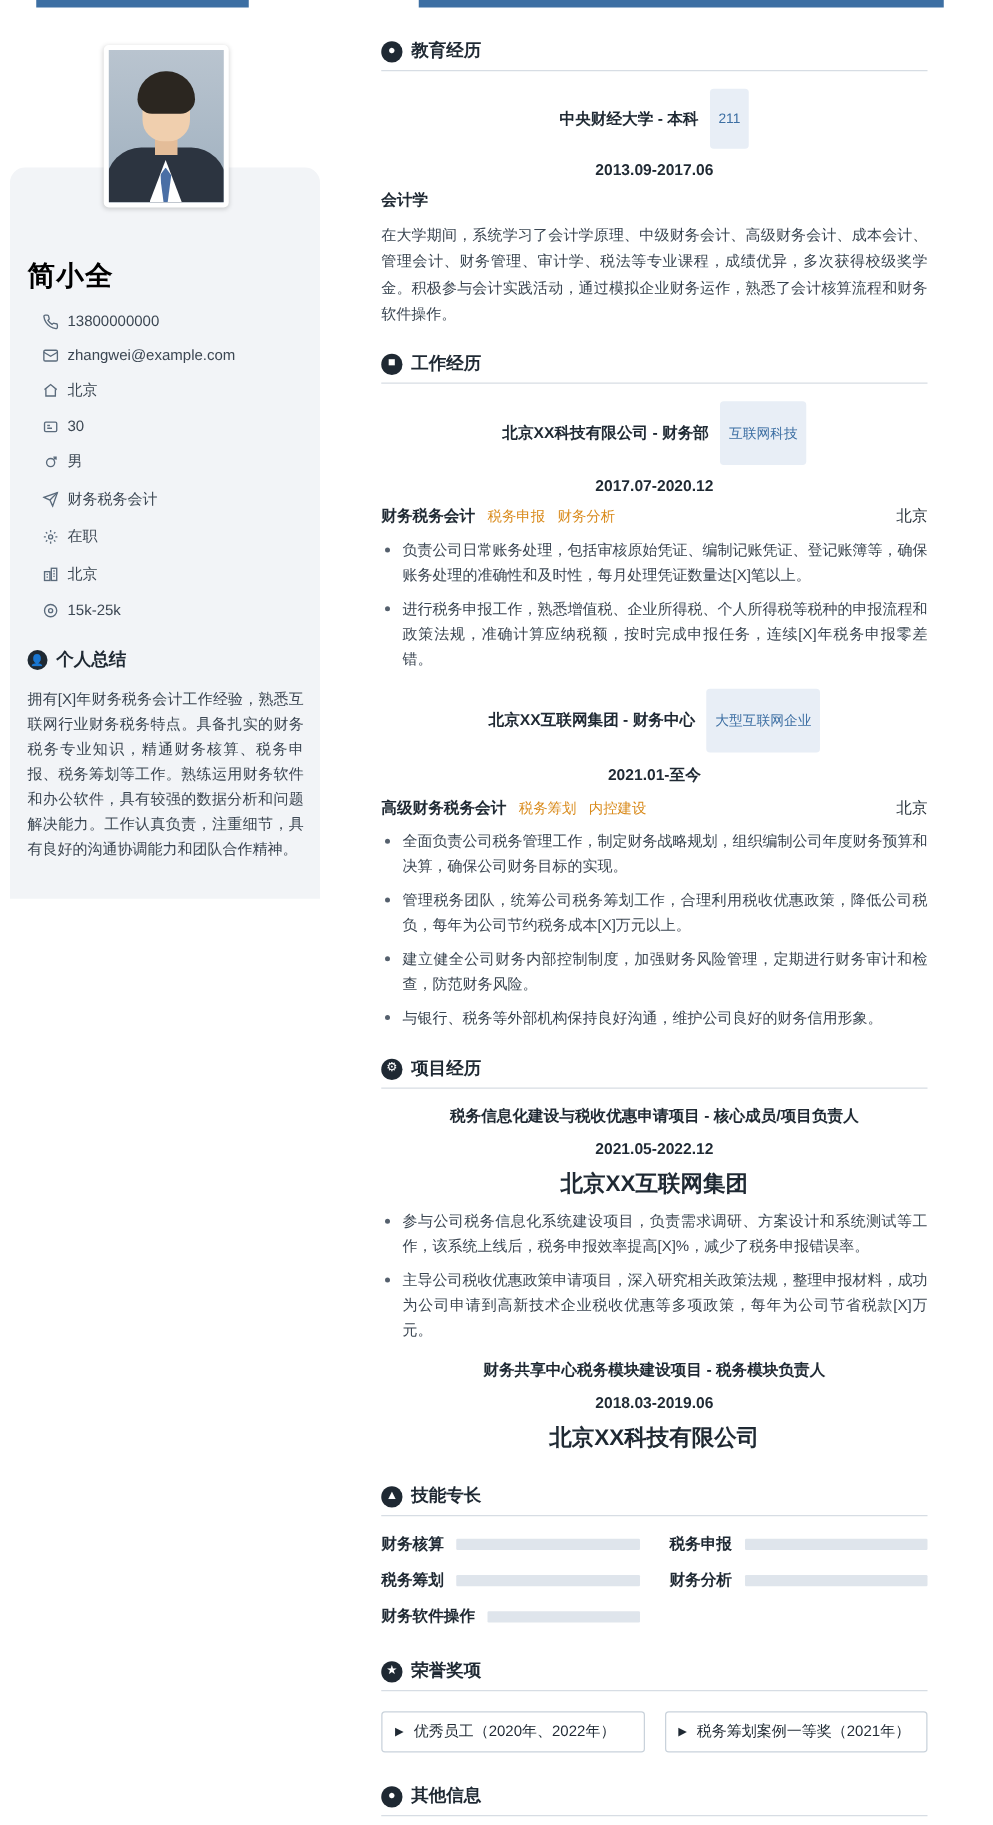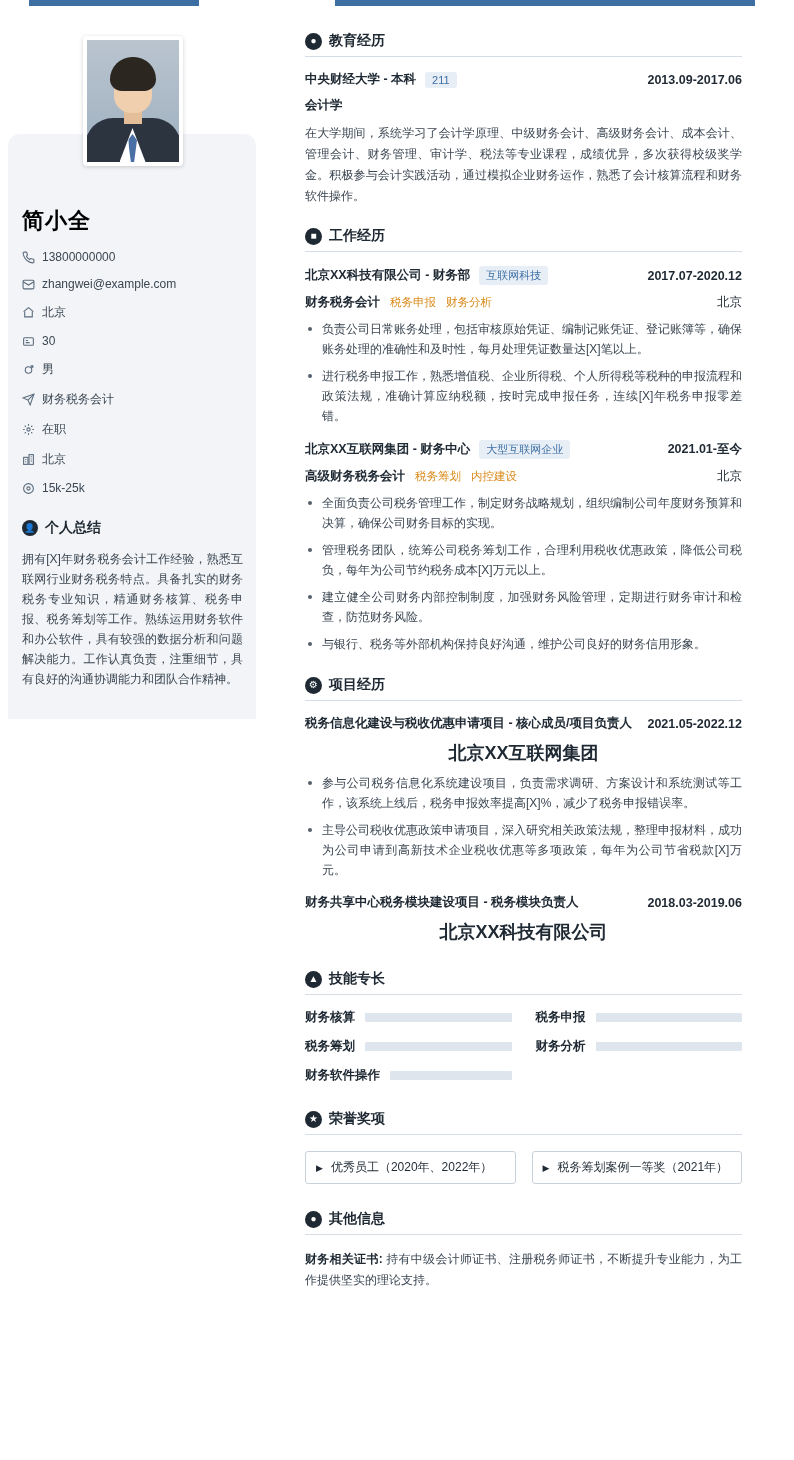"中央财经大学 - 本科" .entry-row { flex-direction: none -> column }
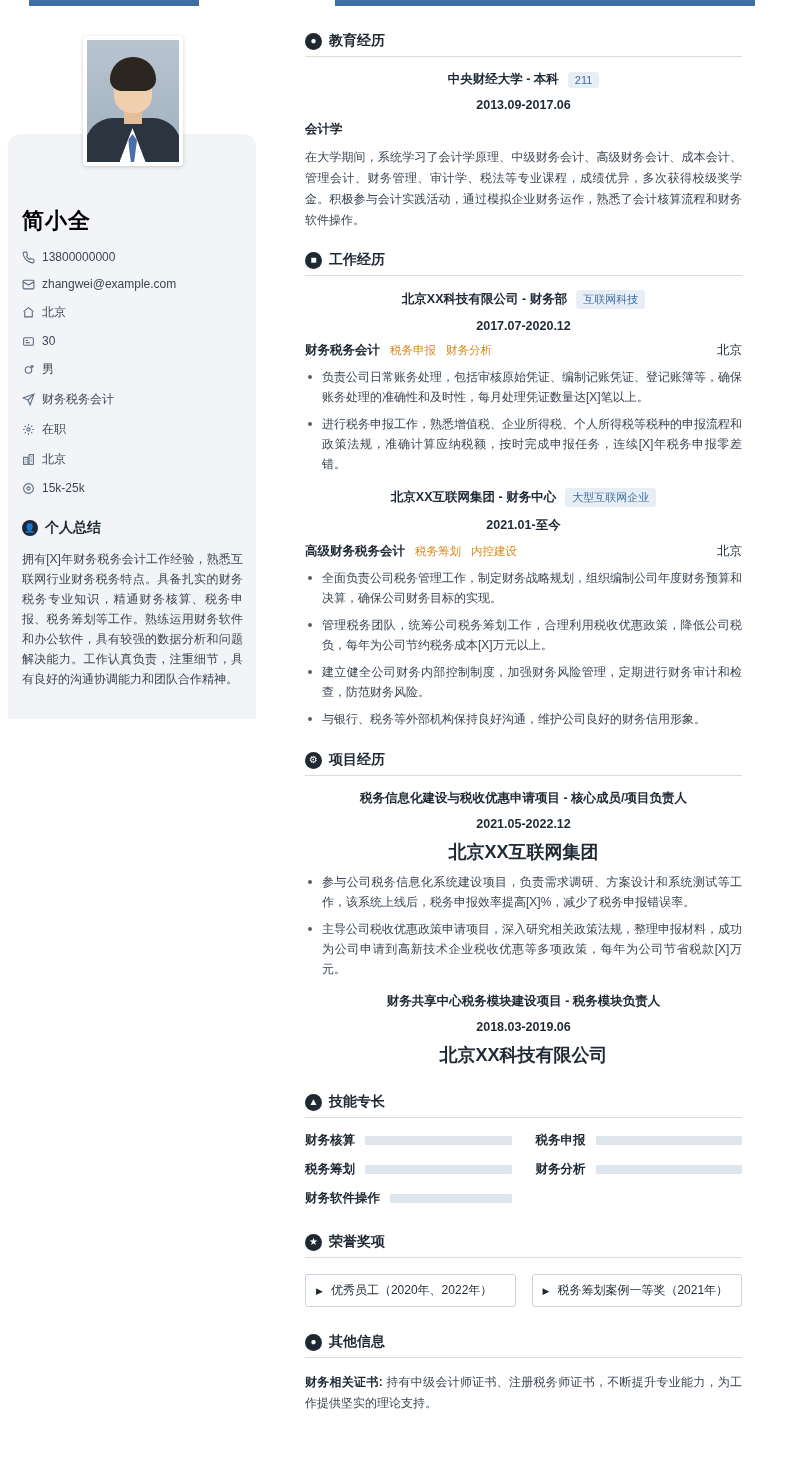"211" .tag { padding: 2px 7px -> 18px 7px }
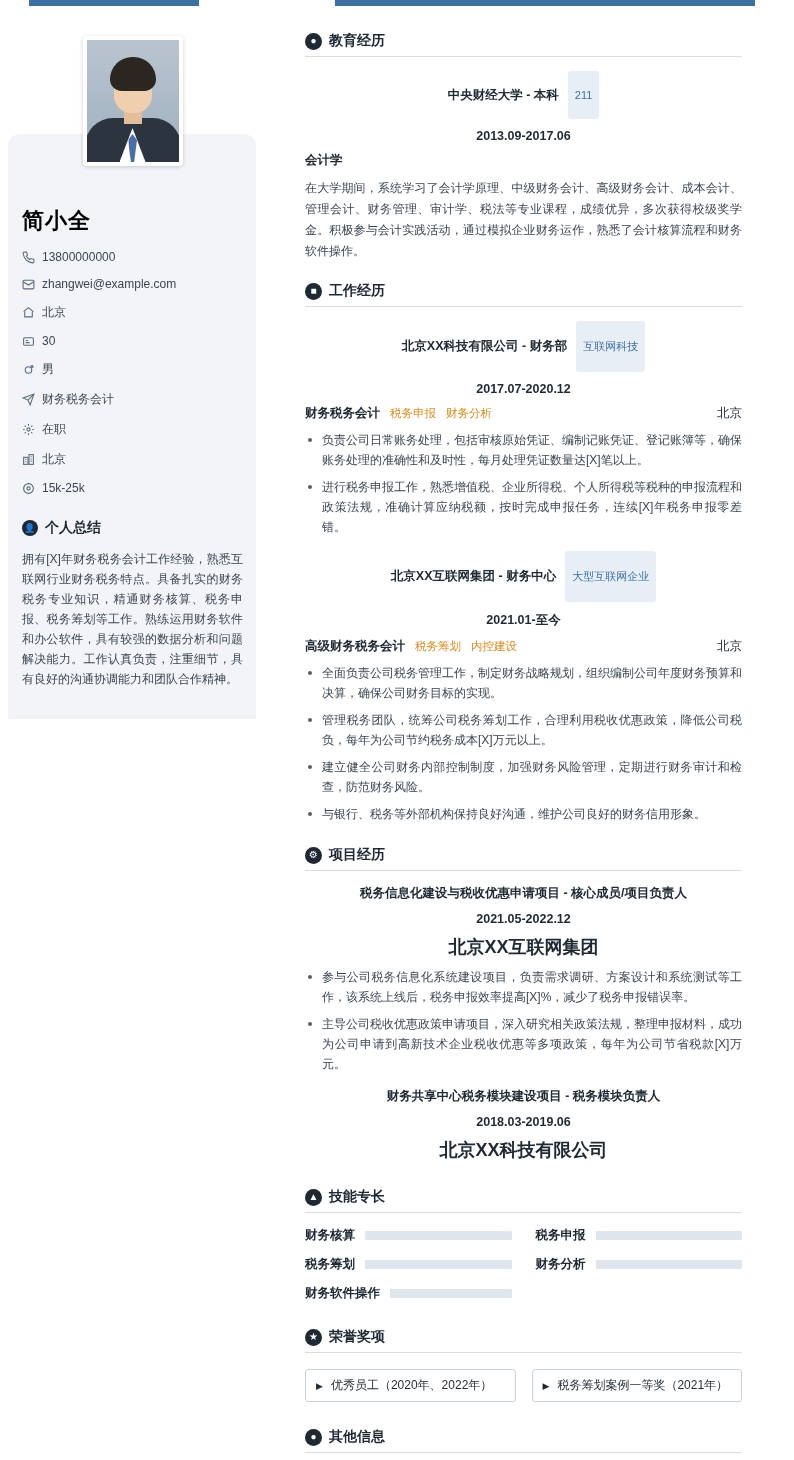"13800000000" .info-list { margin-left: none -> 12px }
